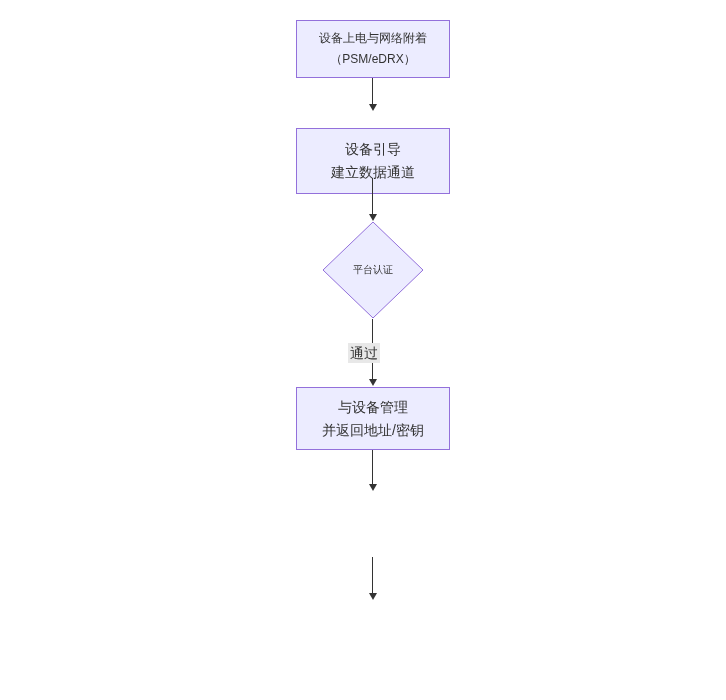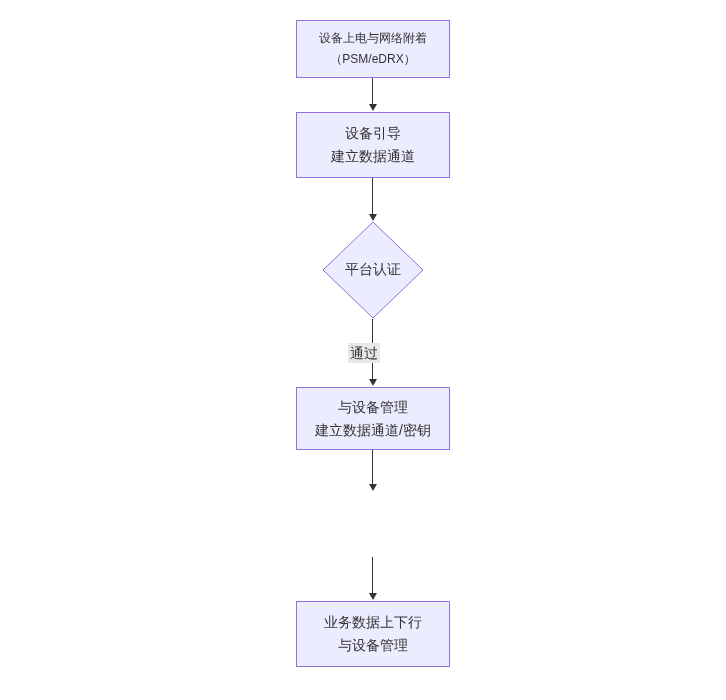"设备引导" div.node { top: 112px -> 128px }
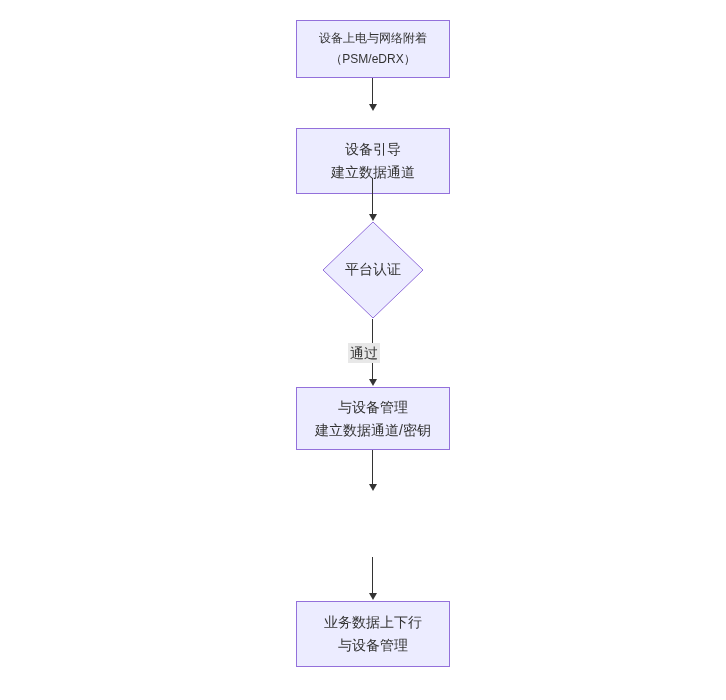"平台认证" .diamond .dlabel { font-size: 14px -> 10px }
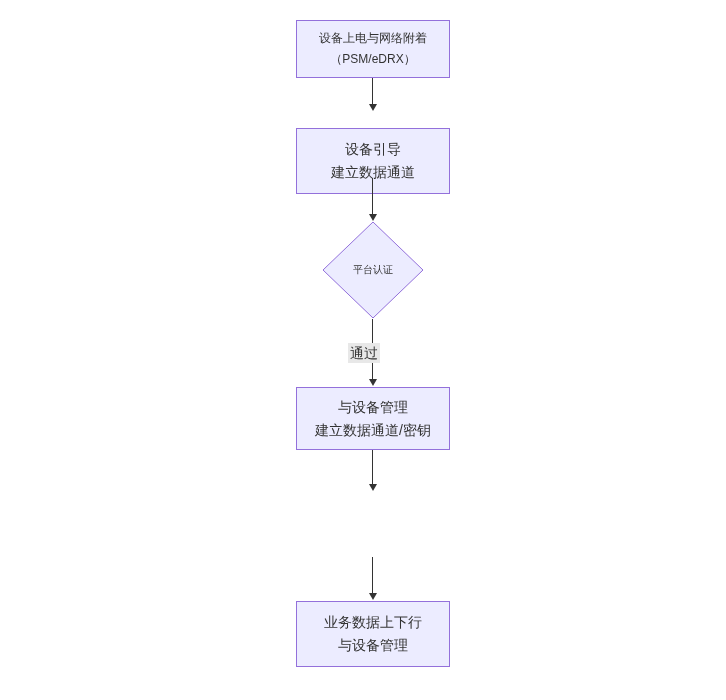"建立数据通道/密钥" div.line { text: 建立数据通道/ -> 并返回地址/ }
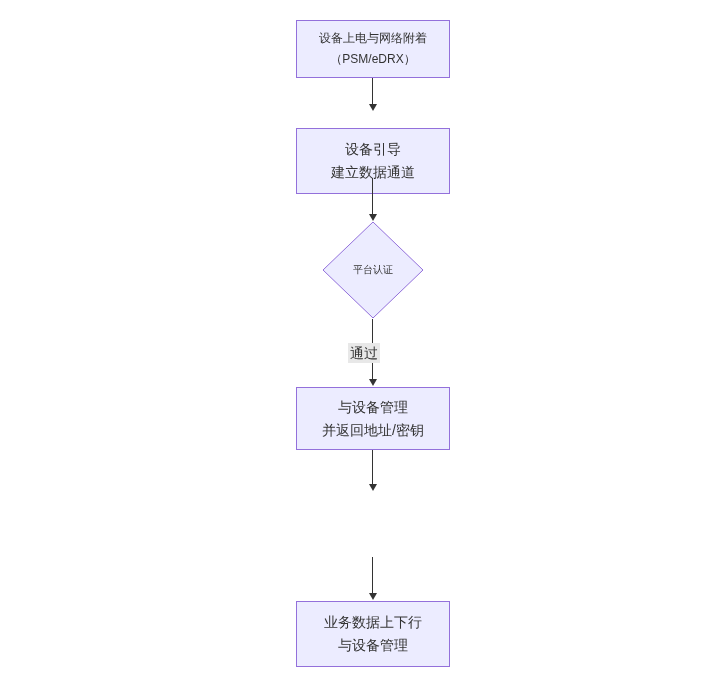"业务数据上下行" div.node { html: <div> <div>业务数据上下行</div> <div>与设备管理</div> </div> -> none }
